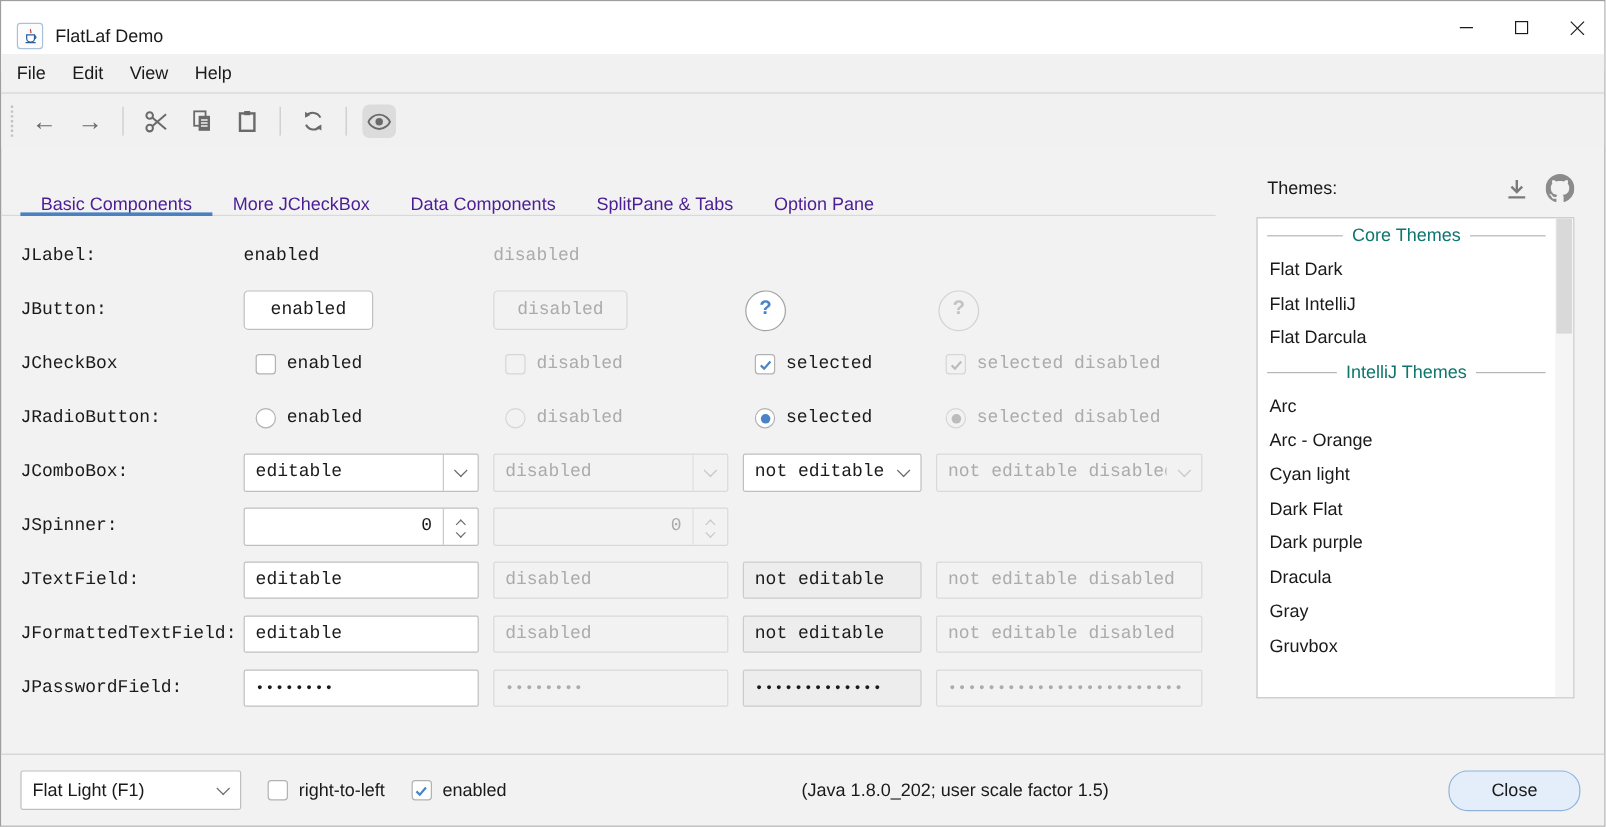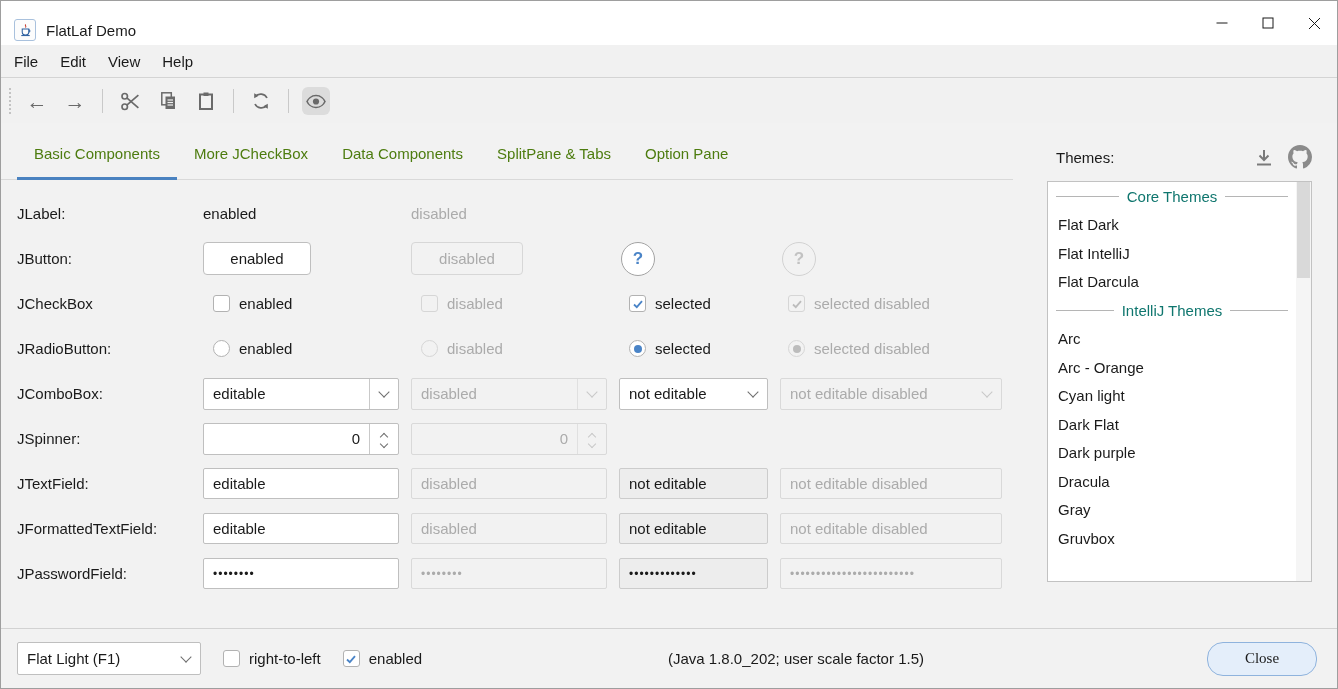"Basic Components" .tab { align-items: flex-start -> flex-end; color: #4d7c0f -> #4c1d95 }
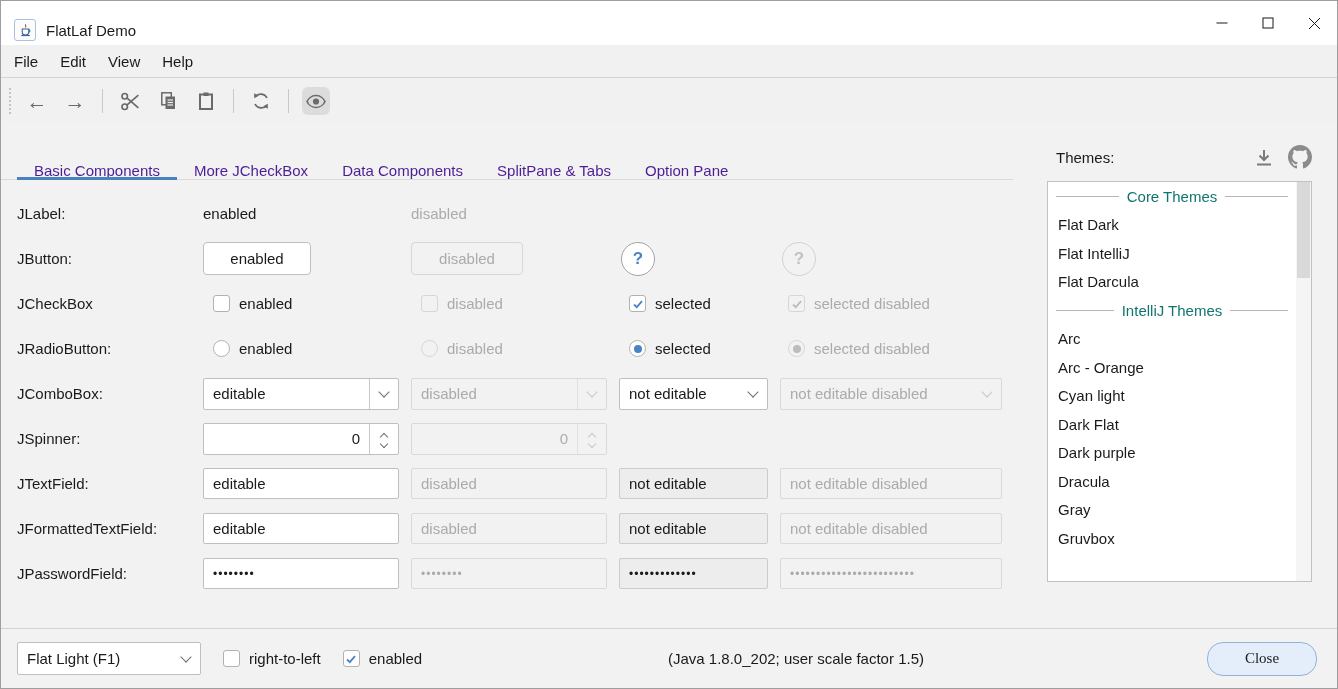"JLabel:" .rows { font-family: none -> Liberation Mono, monospace }
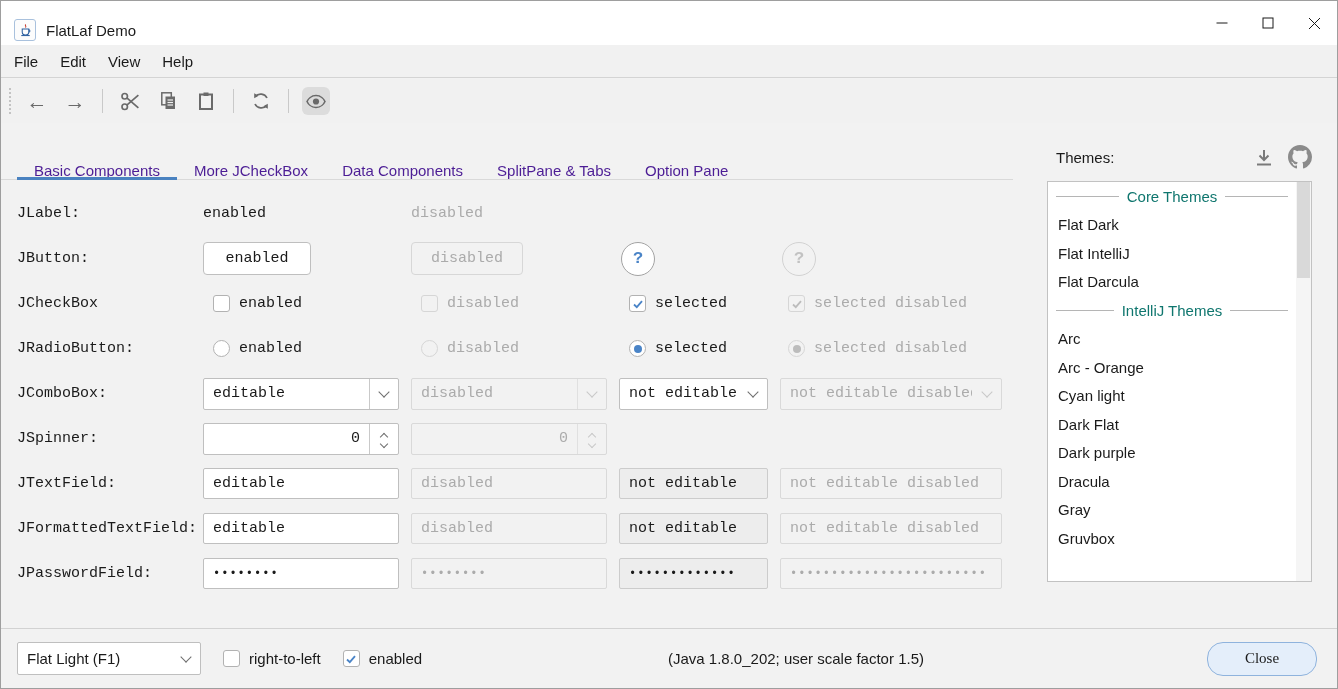"Close" .close-btn { font-family: Liberation Serif, serif -> Liberation Sans, sans-serif }
